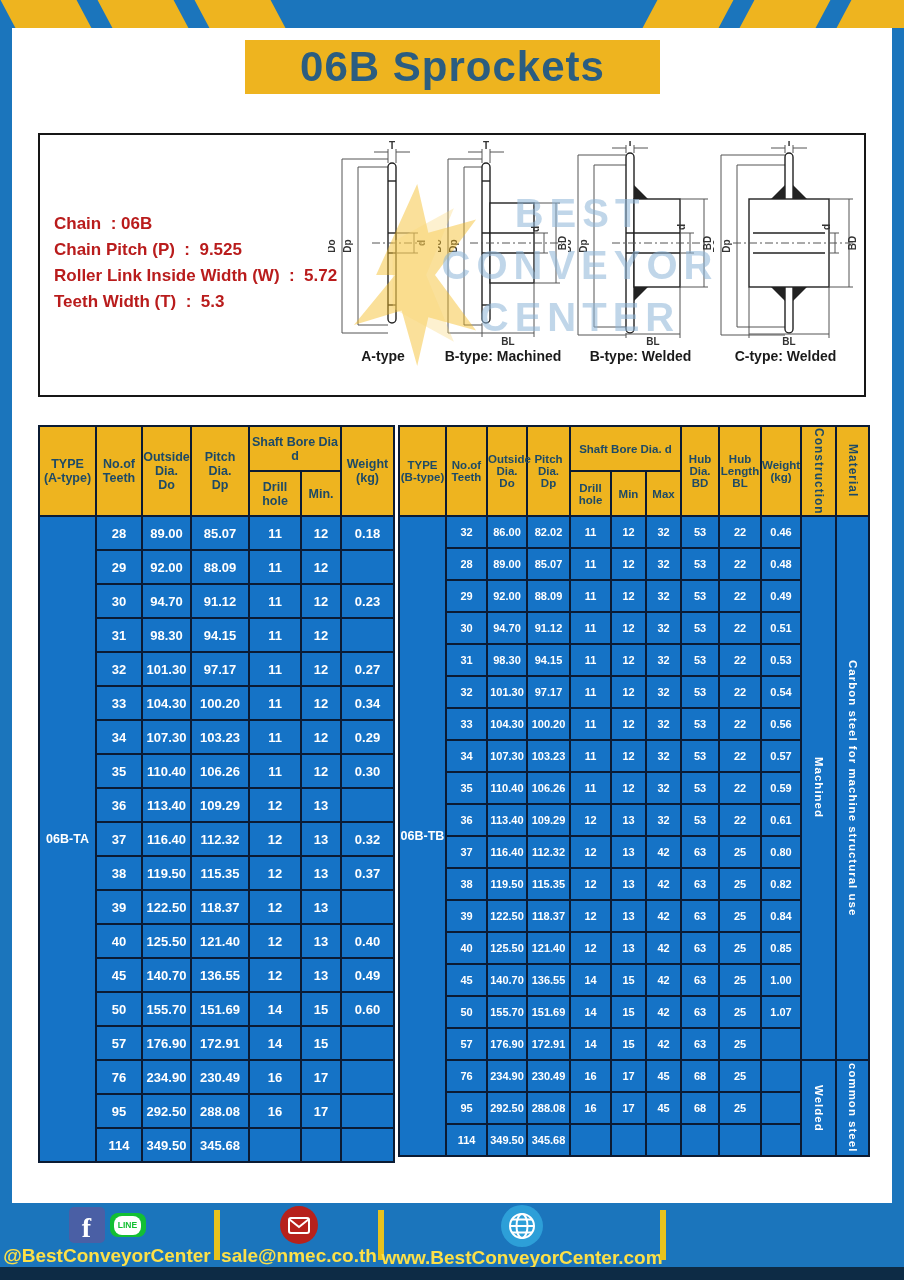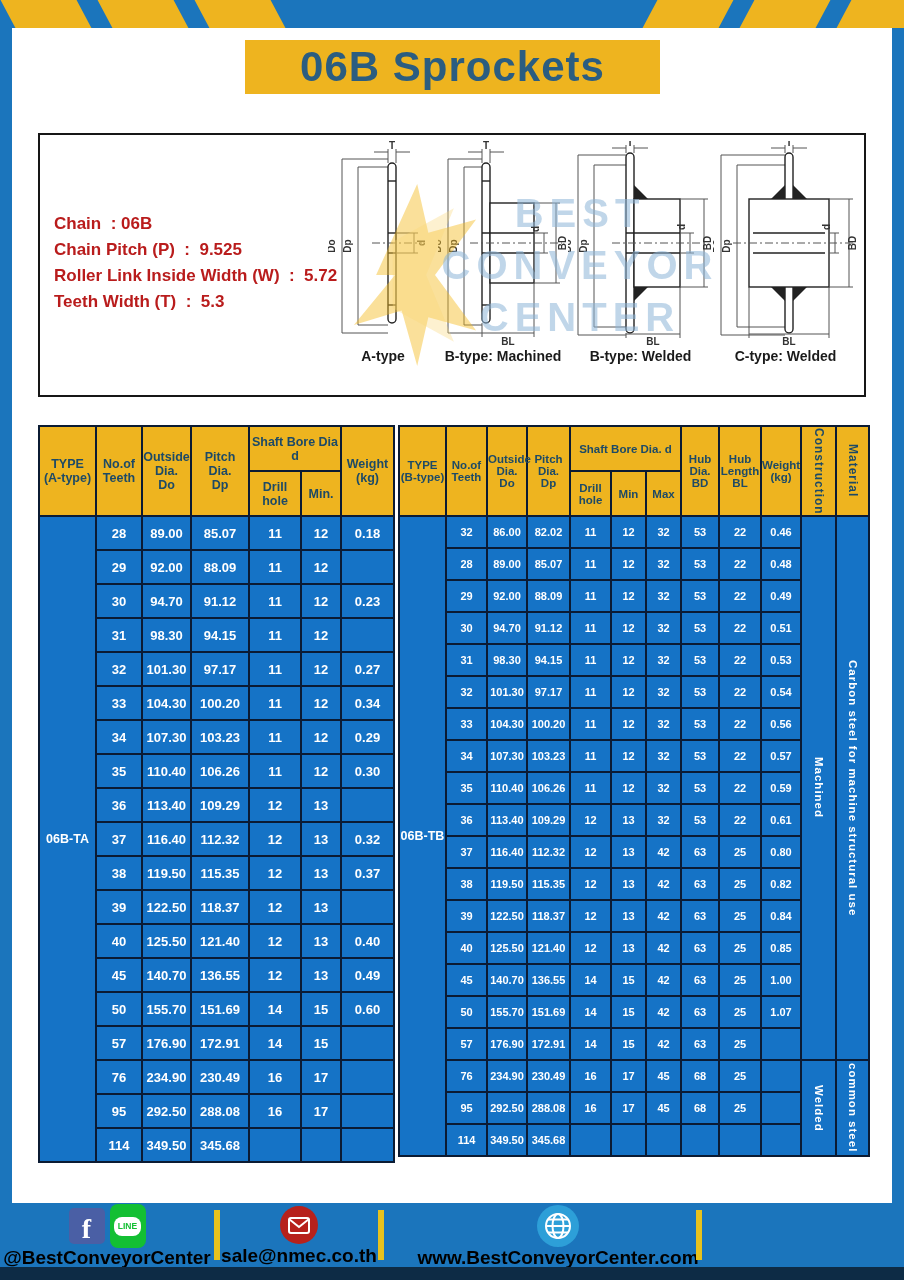"LINE" .icon-line { height: 44px -> 24px }
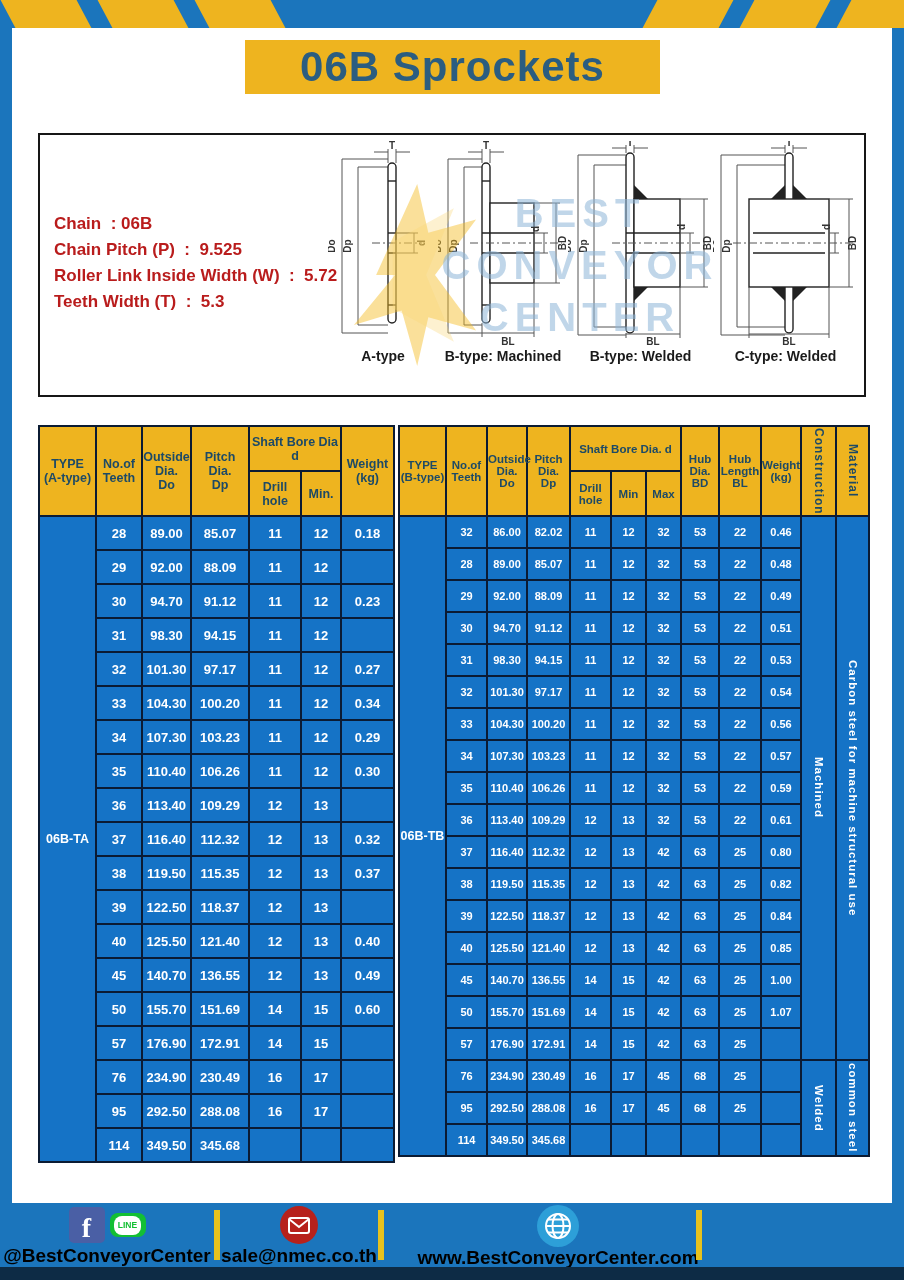"@BestConveyorCenter" .flabel { color: #000000 -> #fde047 }
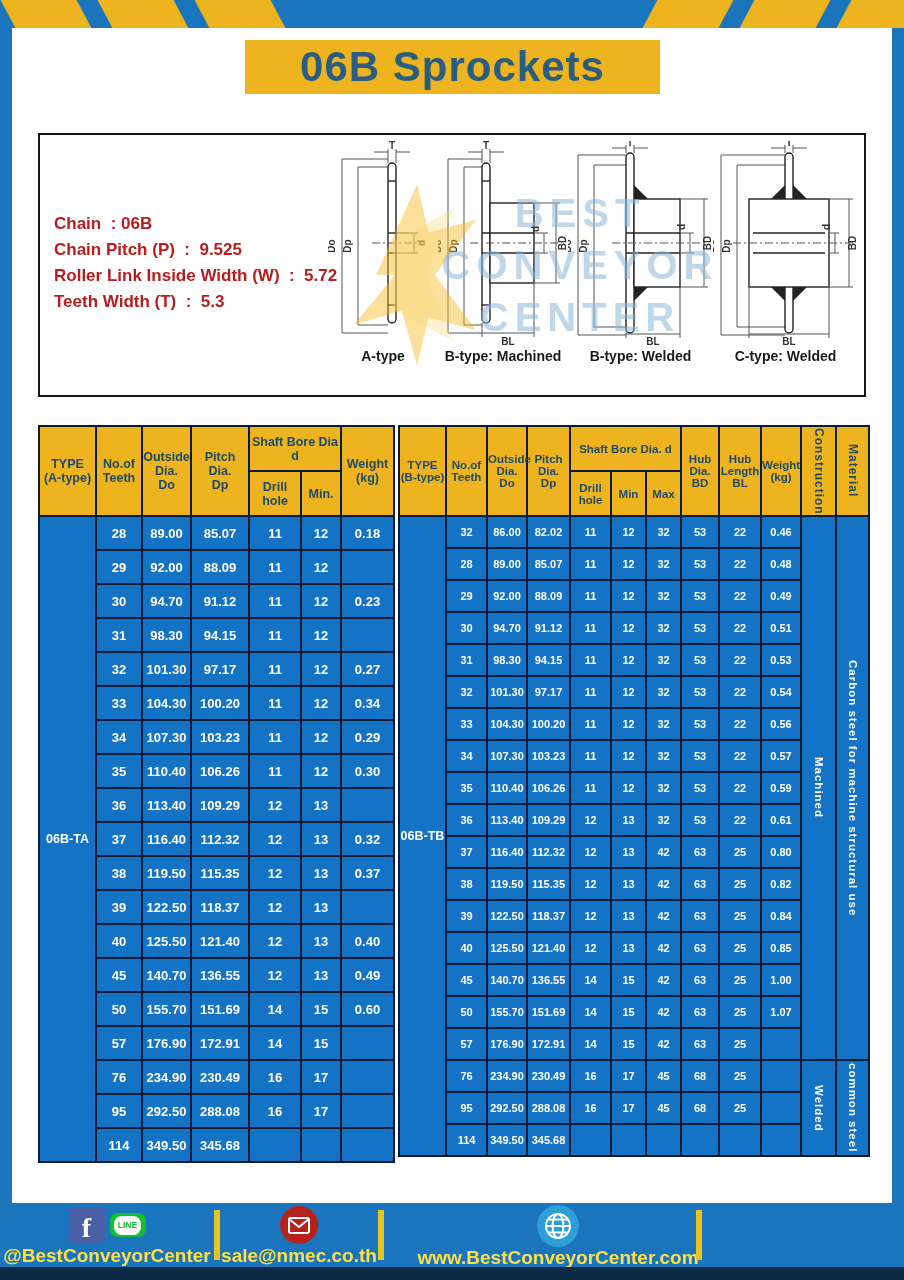"www.BestConveyorCenter.com" .s3 { padding-left: 36px -> none }
